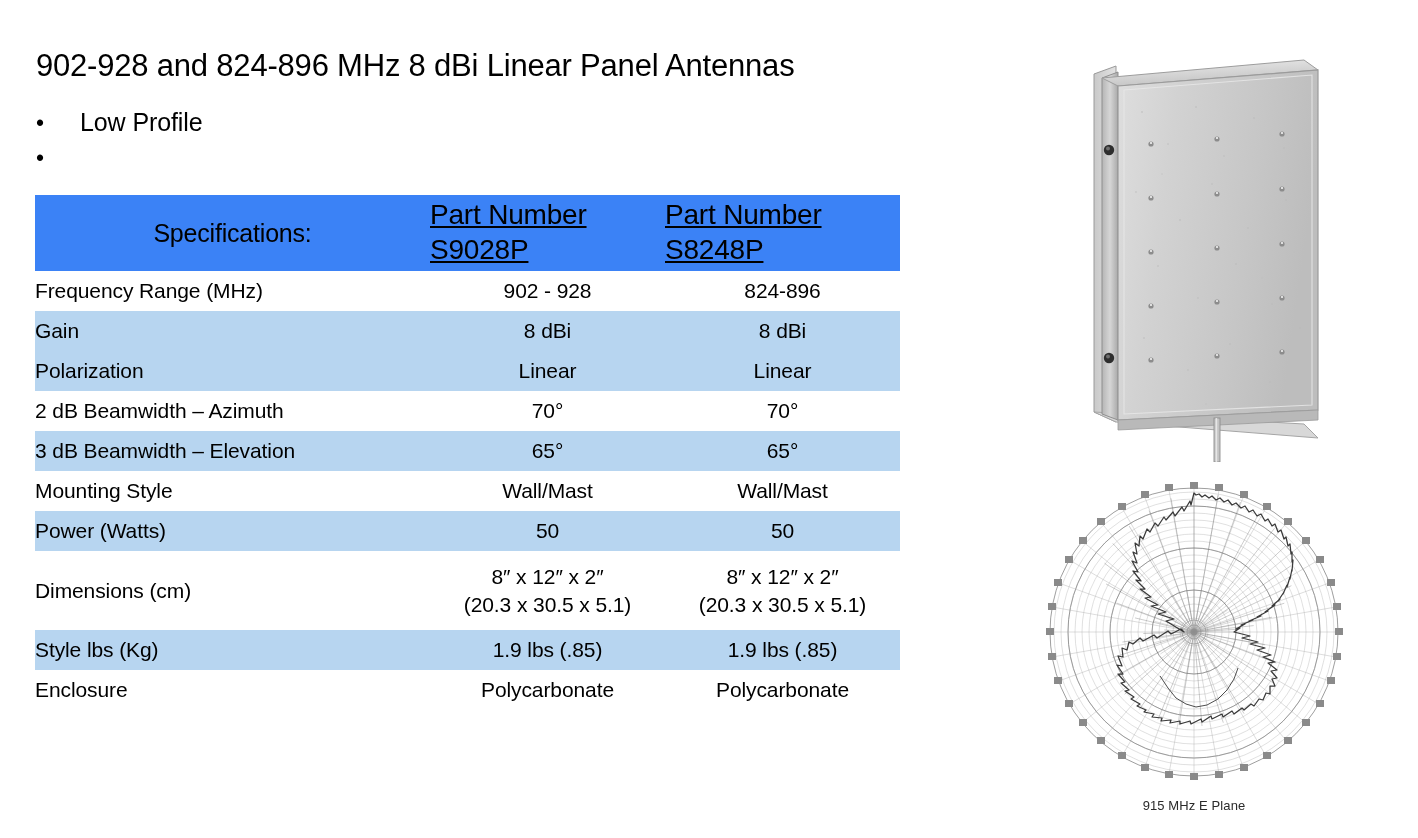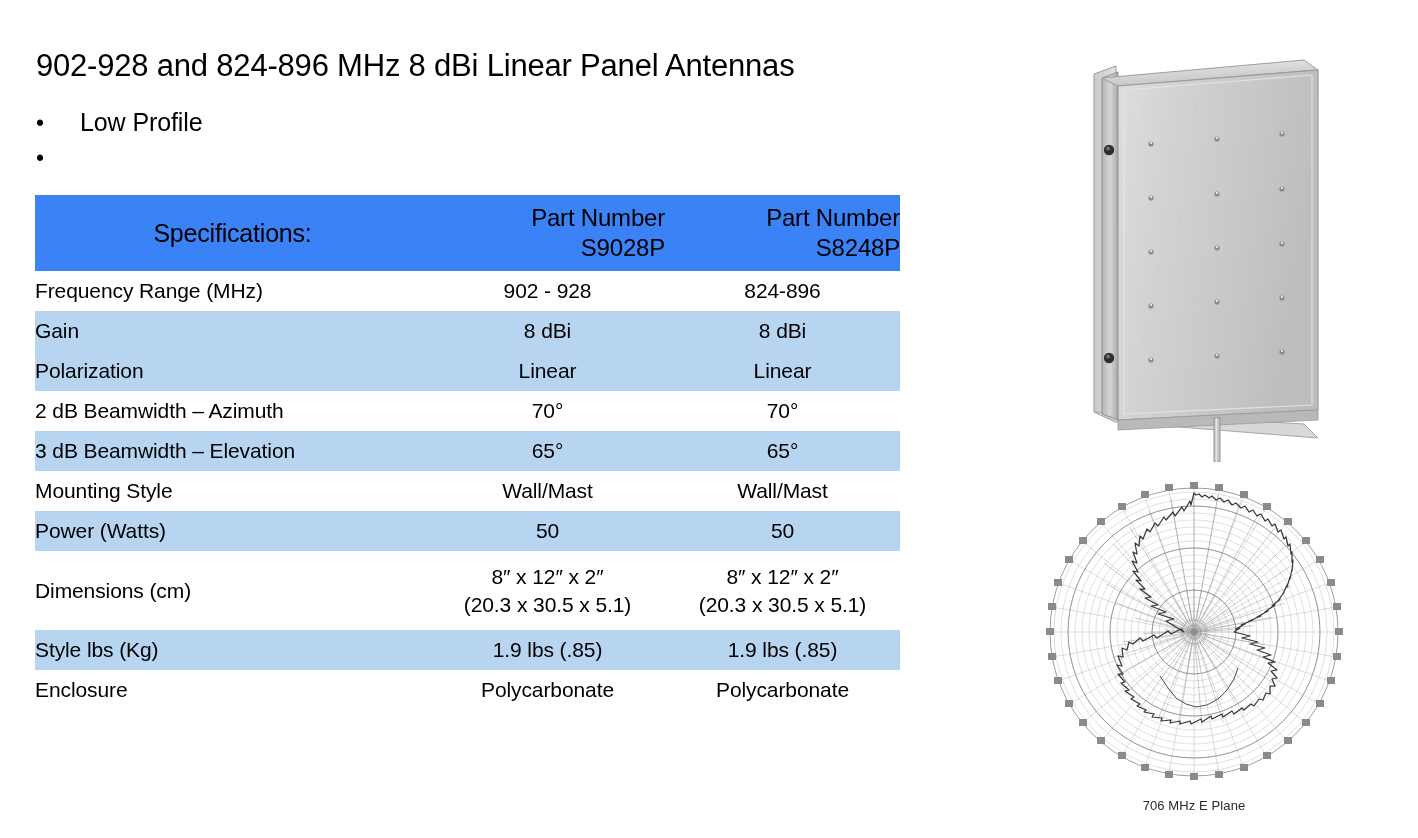"Part Number" .hdr-part { font-size: 24px -> 28px; text-align: right -> left; text-decoration: none -> underline }
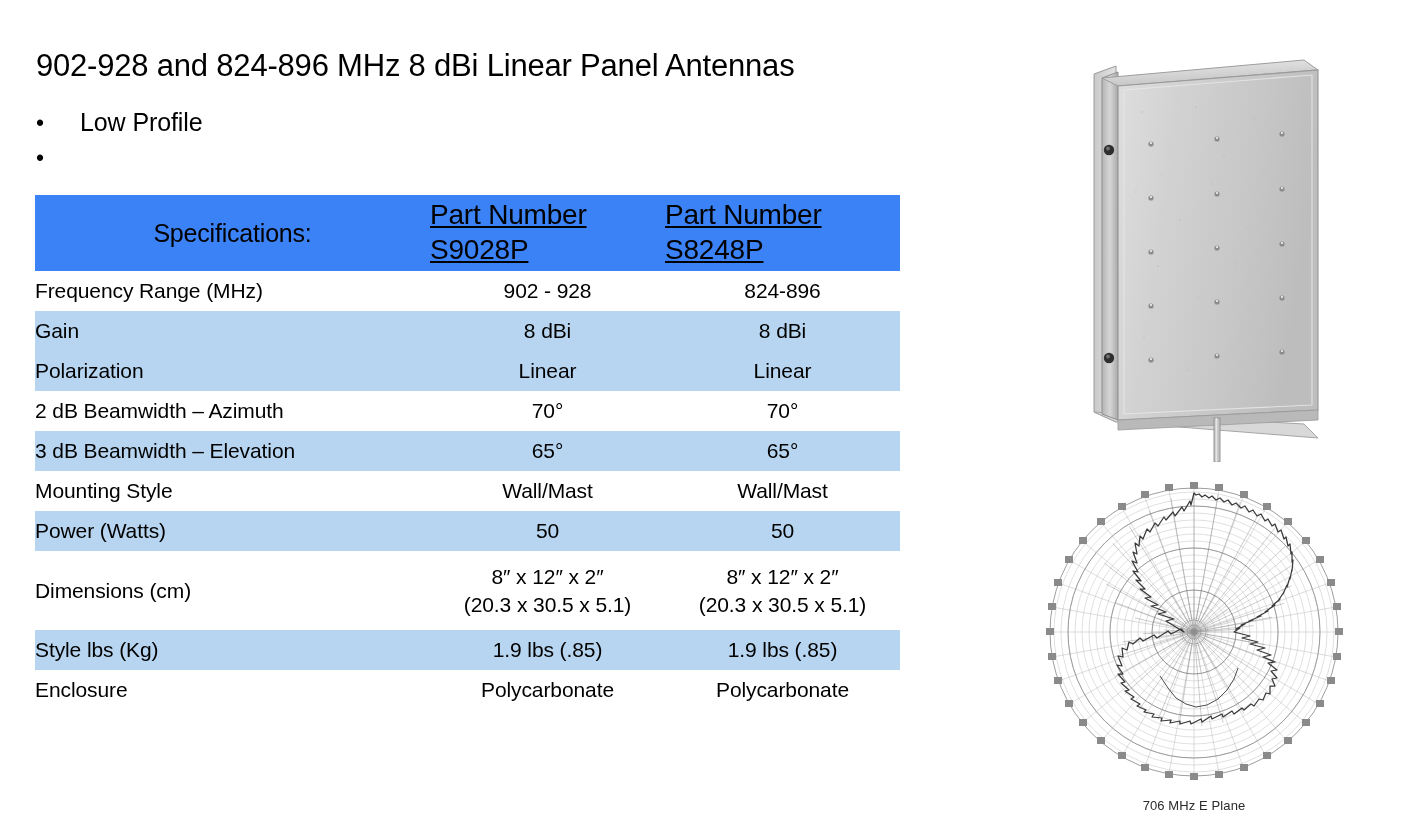"706 MHz E Plane" div { text: 706 -> 915 }
